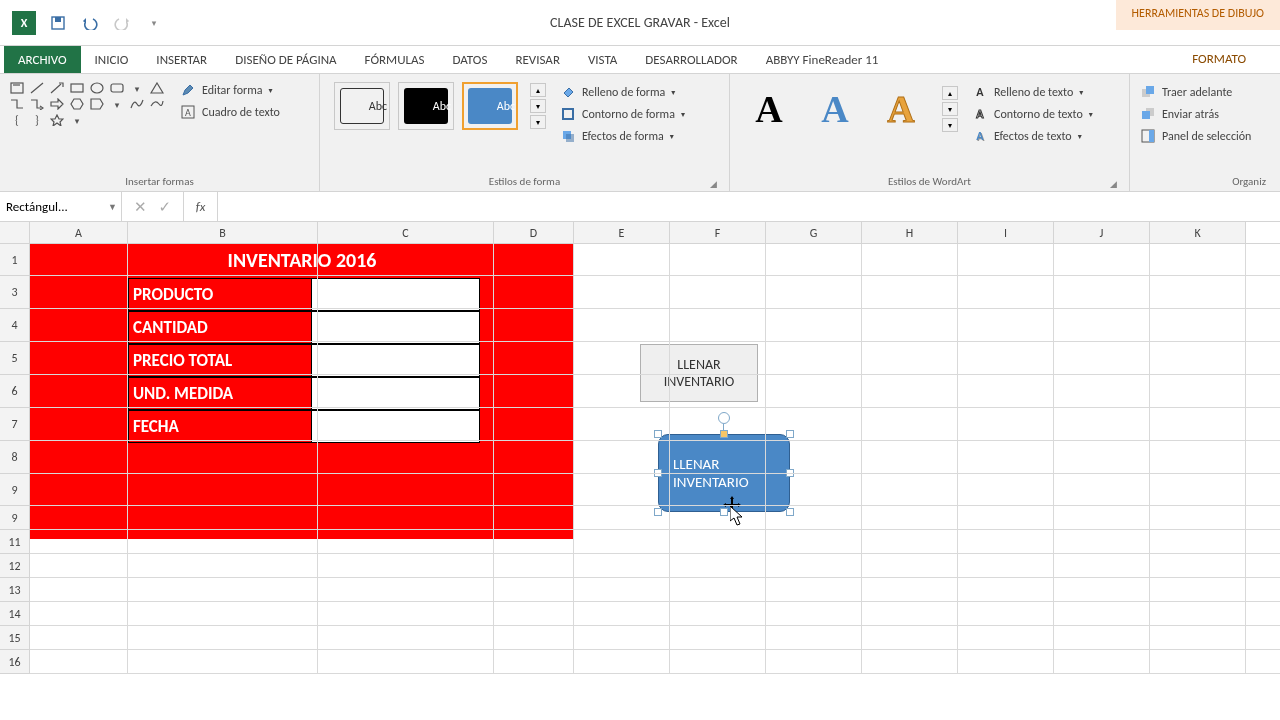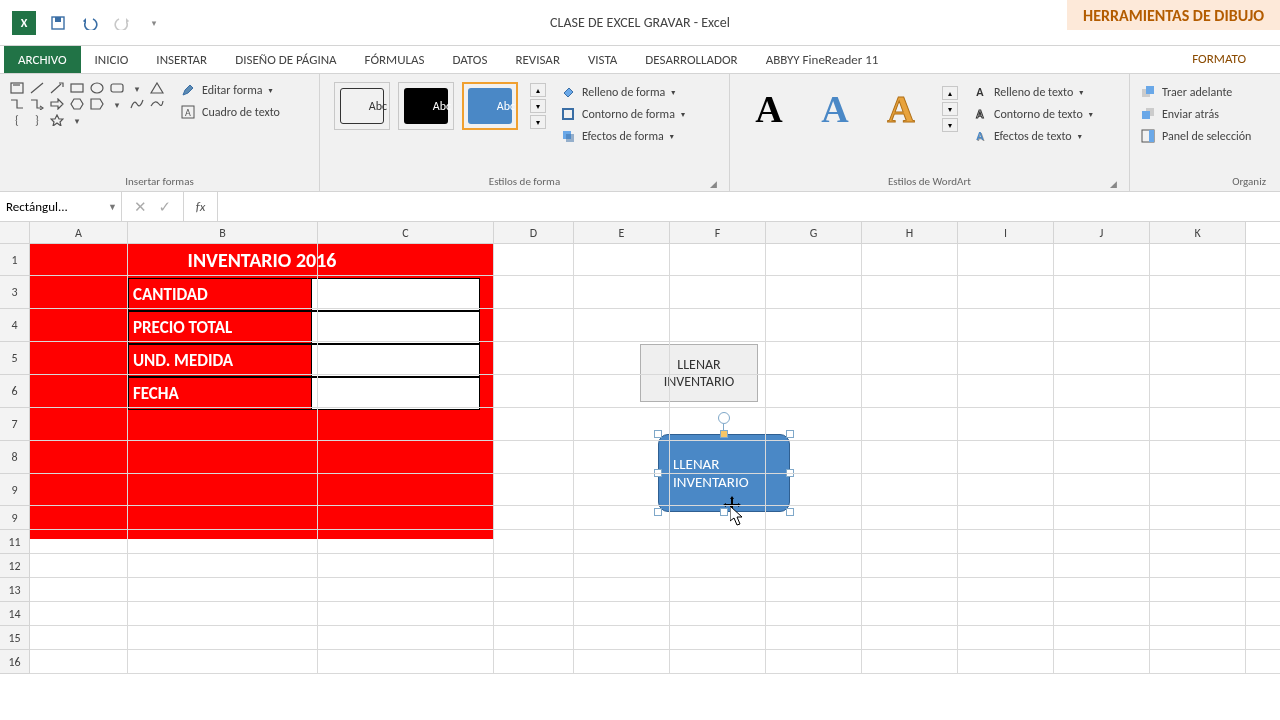"HERRAMIENTAS DE DIBUJO" .titlebar-right { font-size: 16px -> 12px; font-weight: bold -> none }
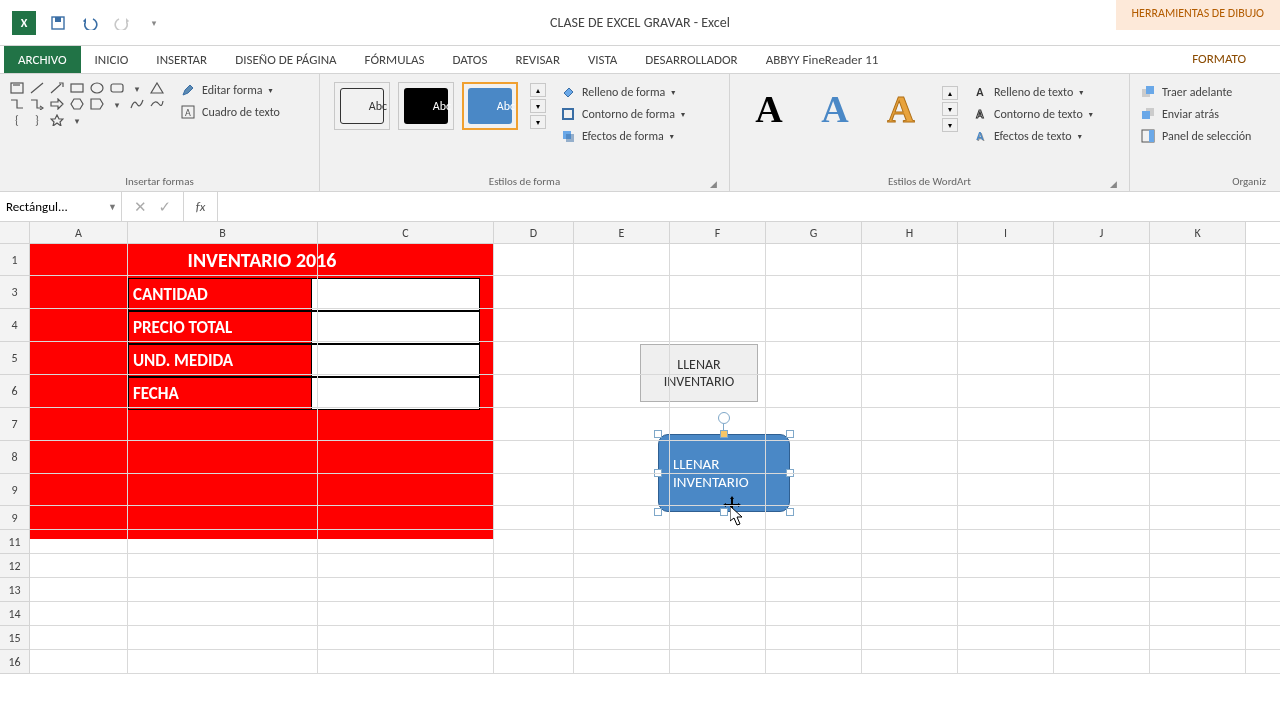"INVENTARIO 2016" div.red-form { width: 464px -> 544px }
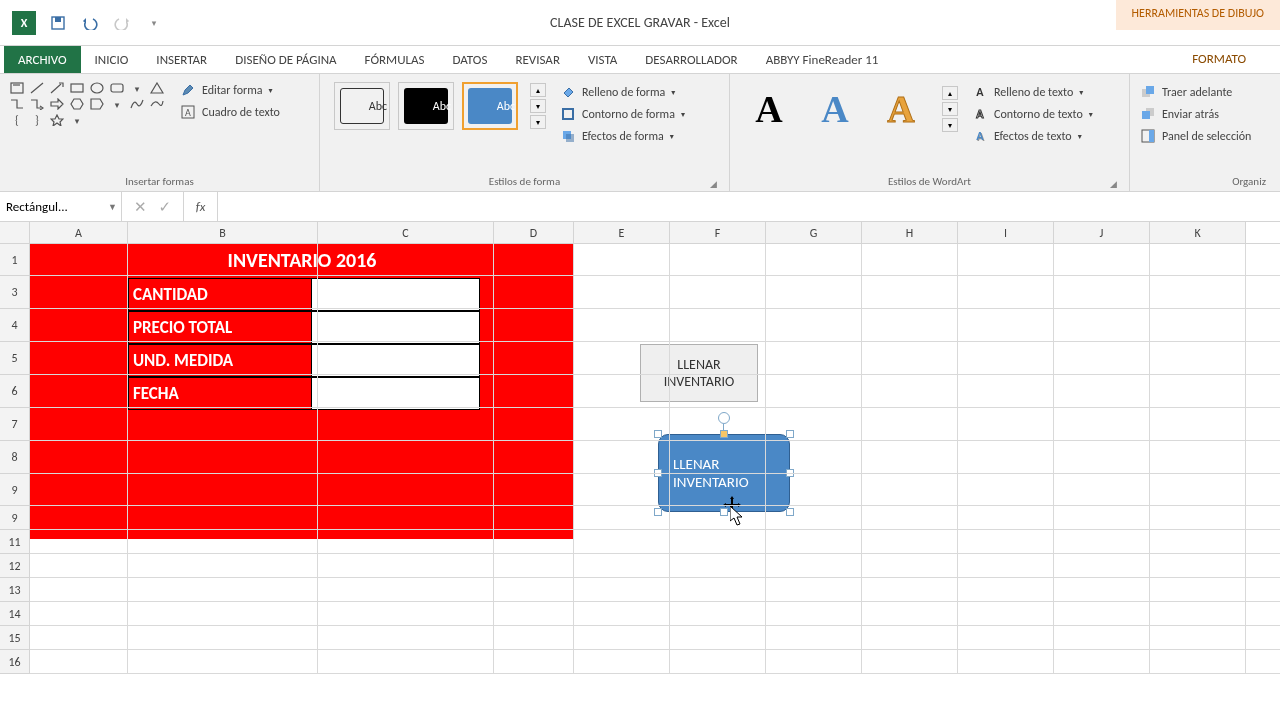"PRODUCTO" div.form-row { html: none -> <div> <div>PRODUCTO</div> <div></div> </div> }
